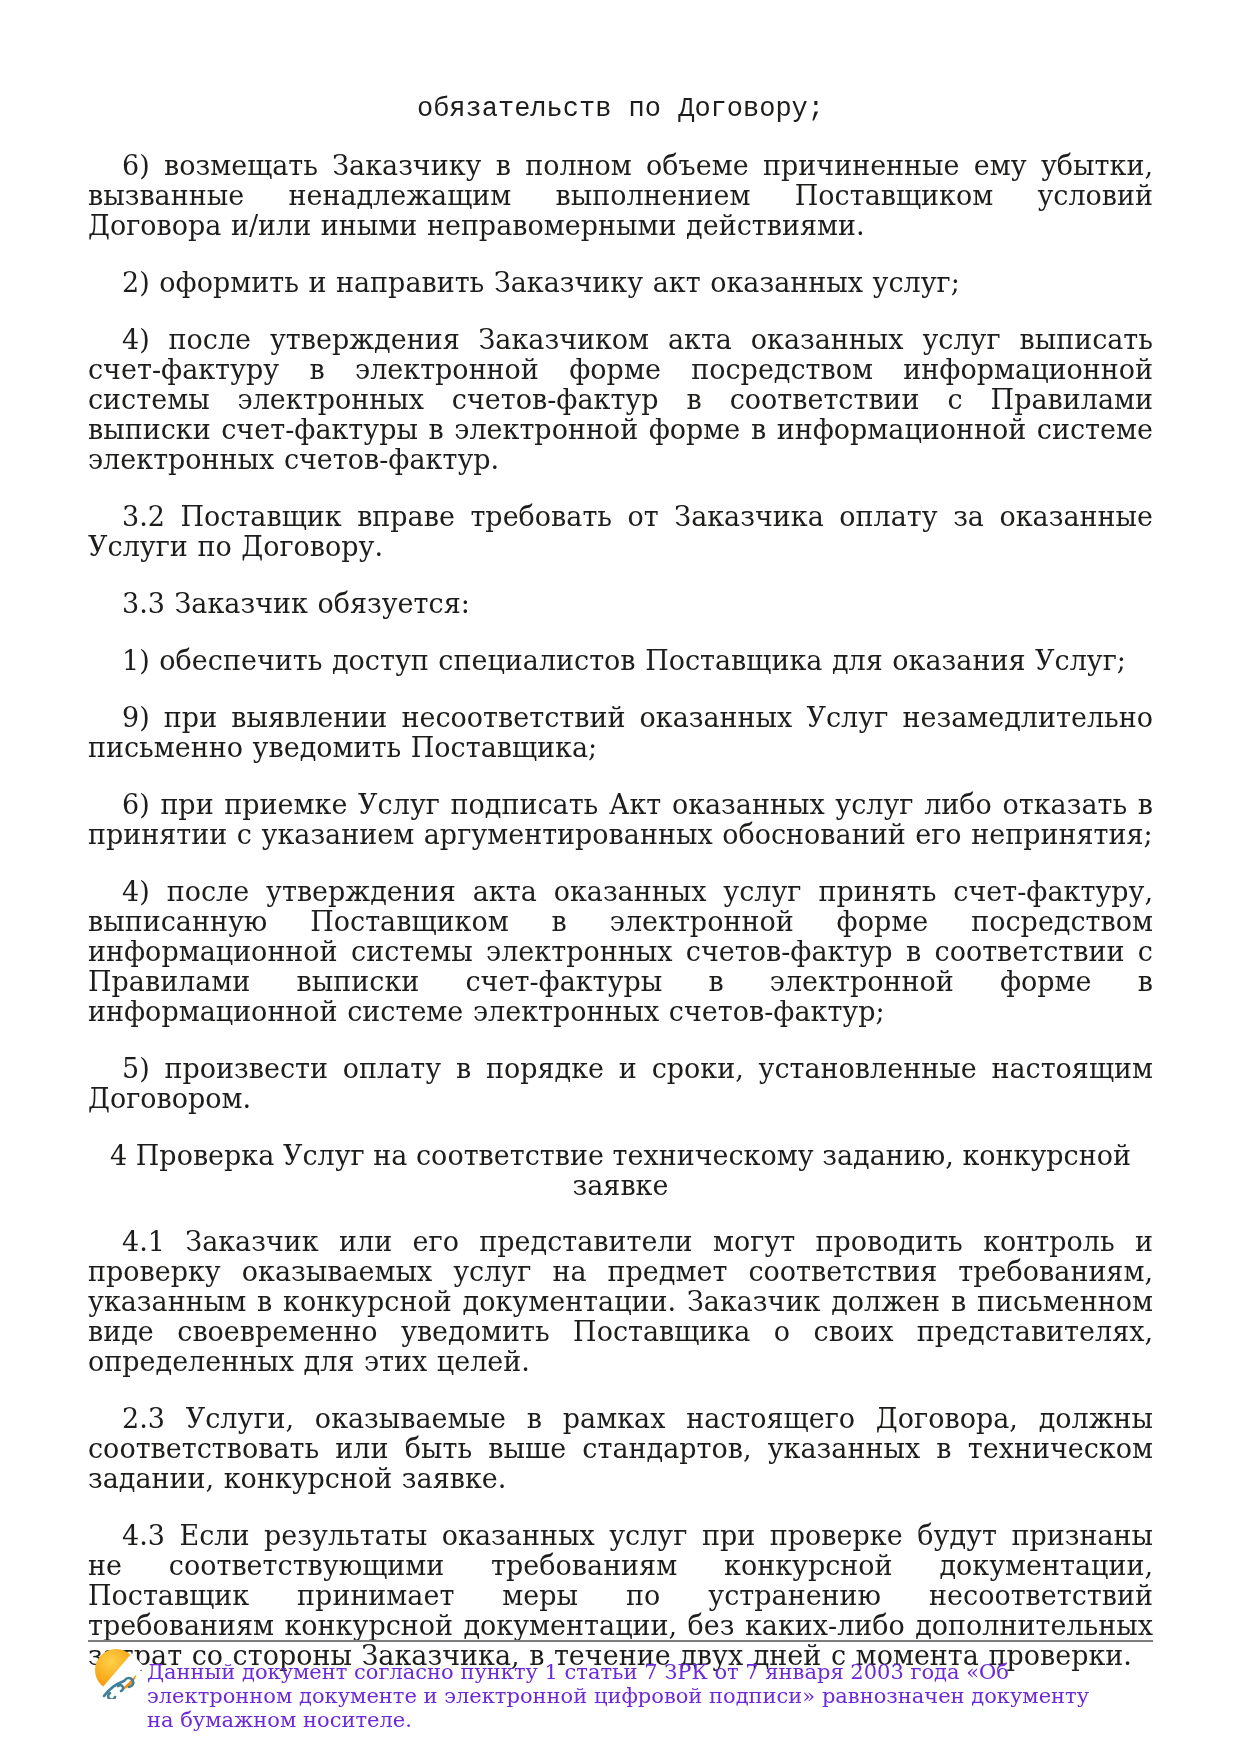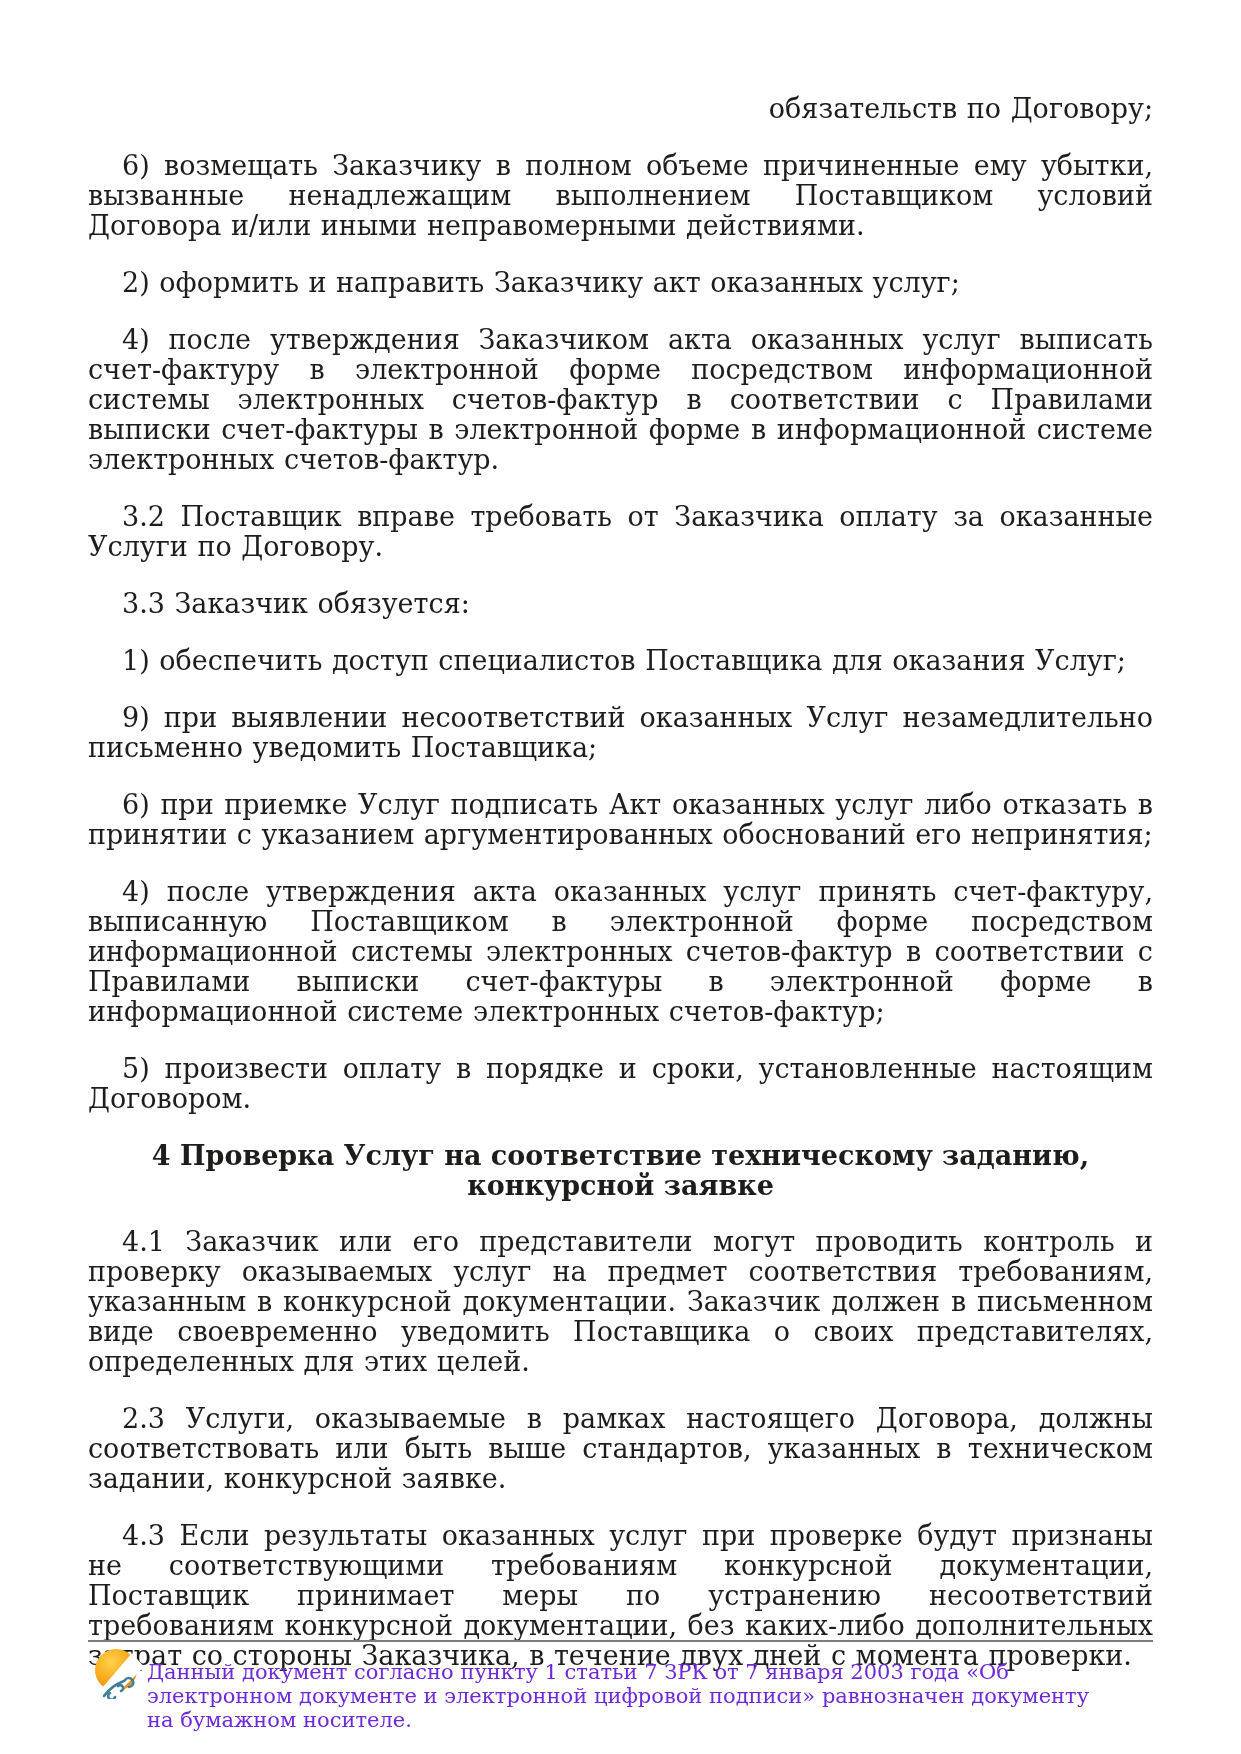"обязательств по Договору;" .p.flush { font-family: none -> Liberation Mono, monospace; text-align: right -> center }
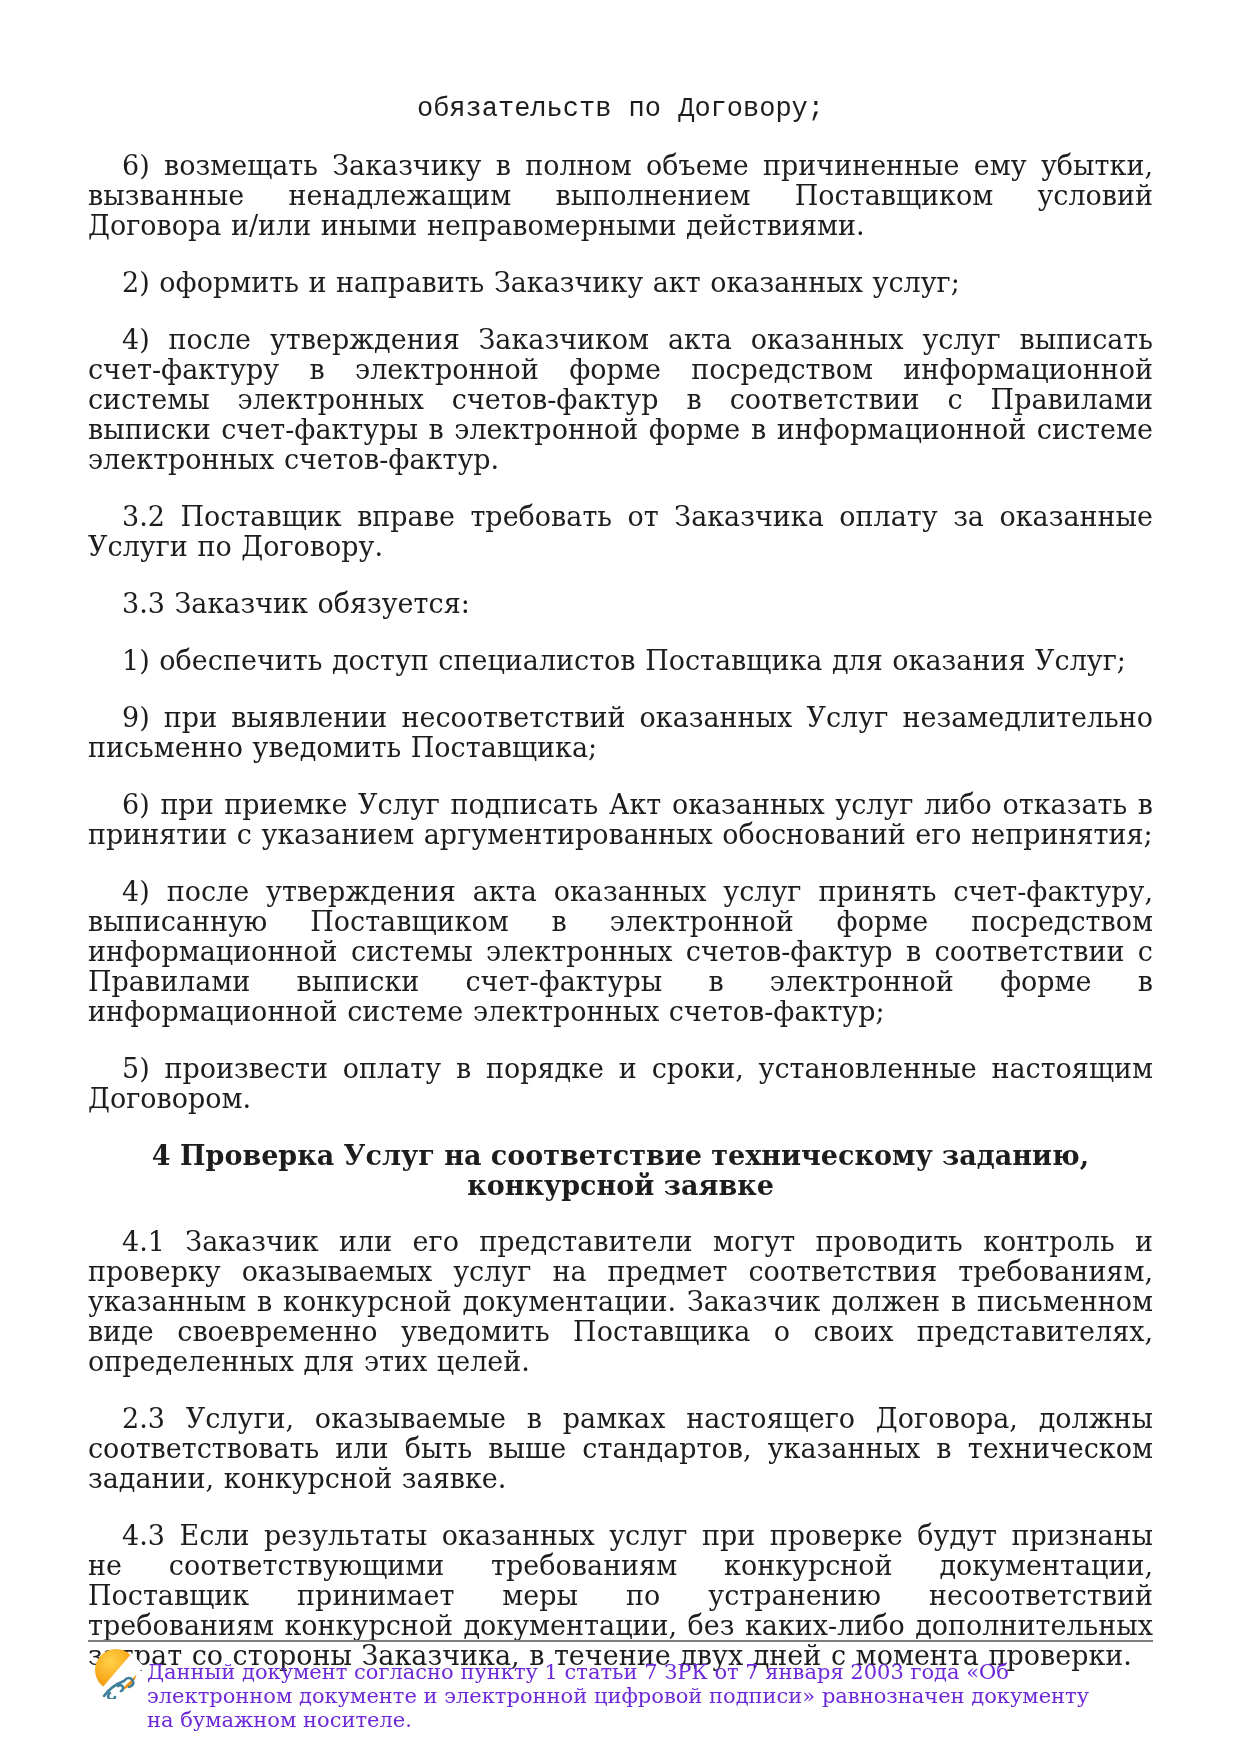"4 Проверка Услуг на соответствие" .h { font-weight: bold -> normal }
